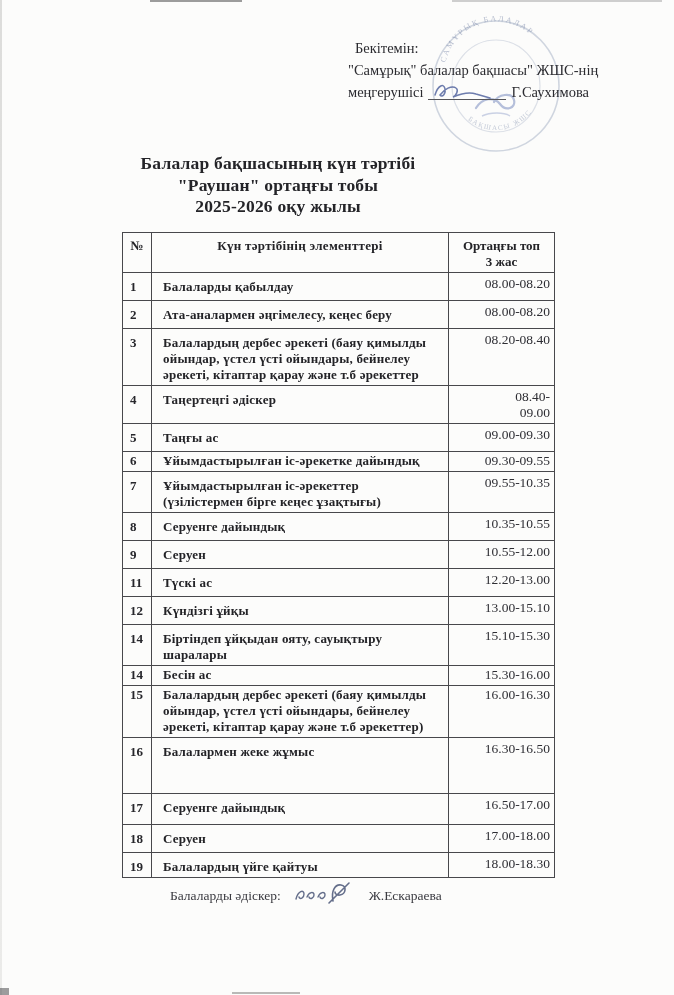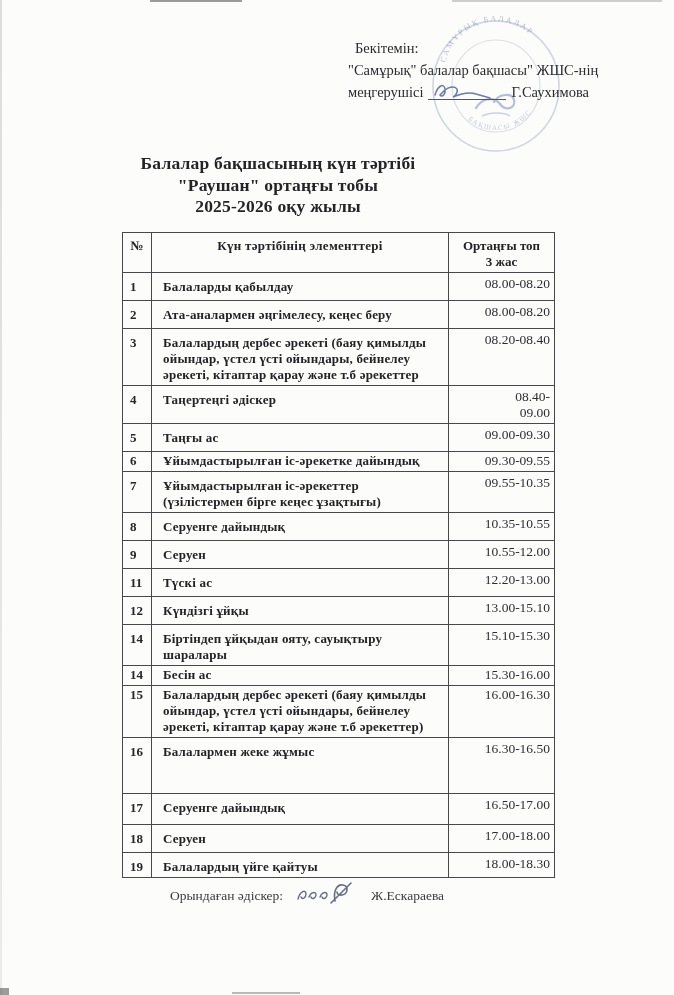"Орындаған әдіскер:" span { text: Орындаған -> Балаларды }
